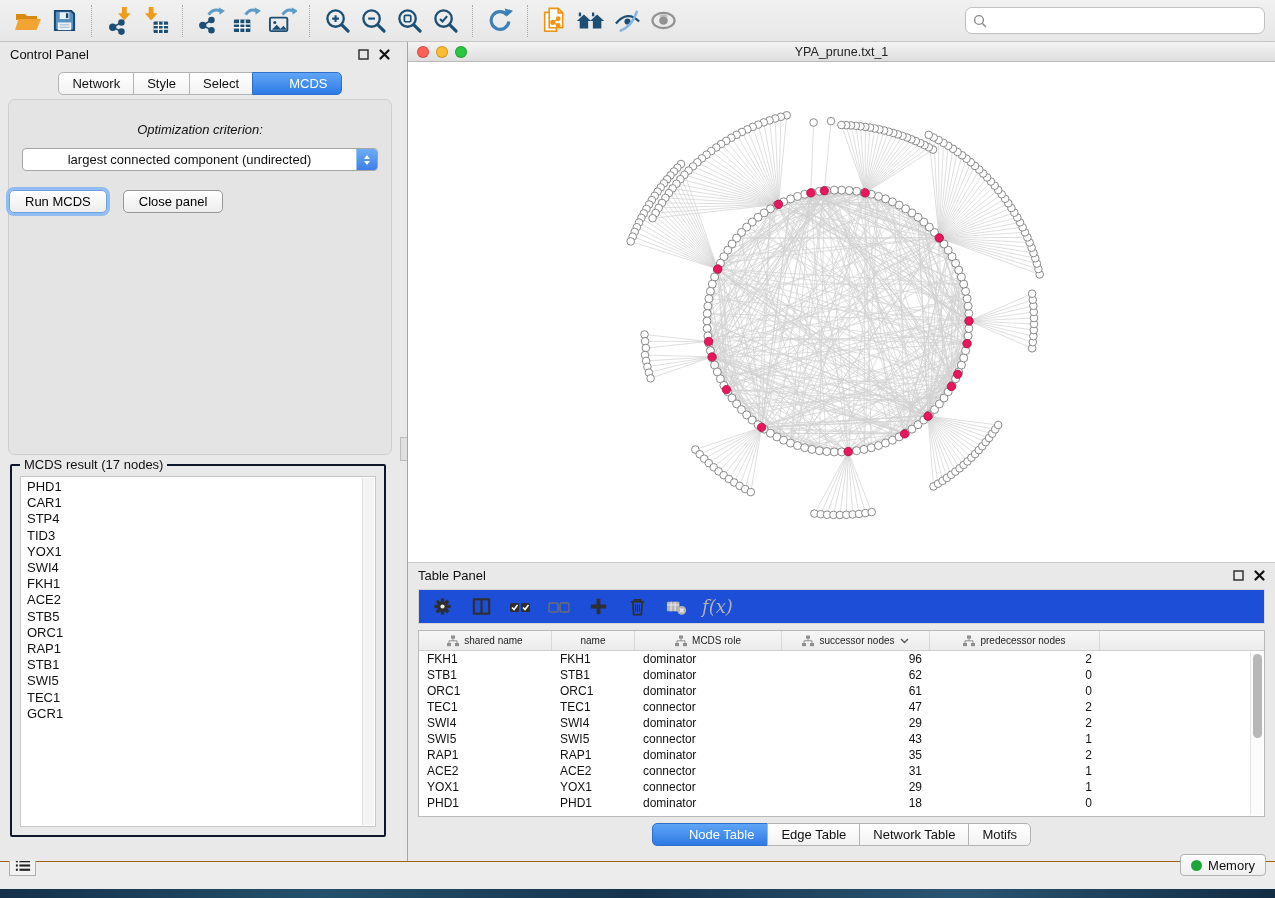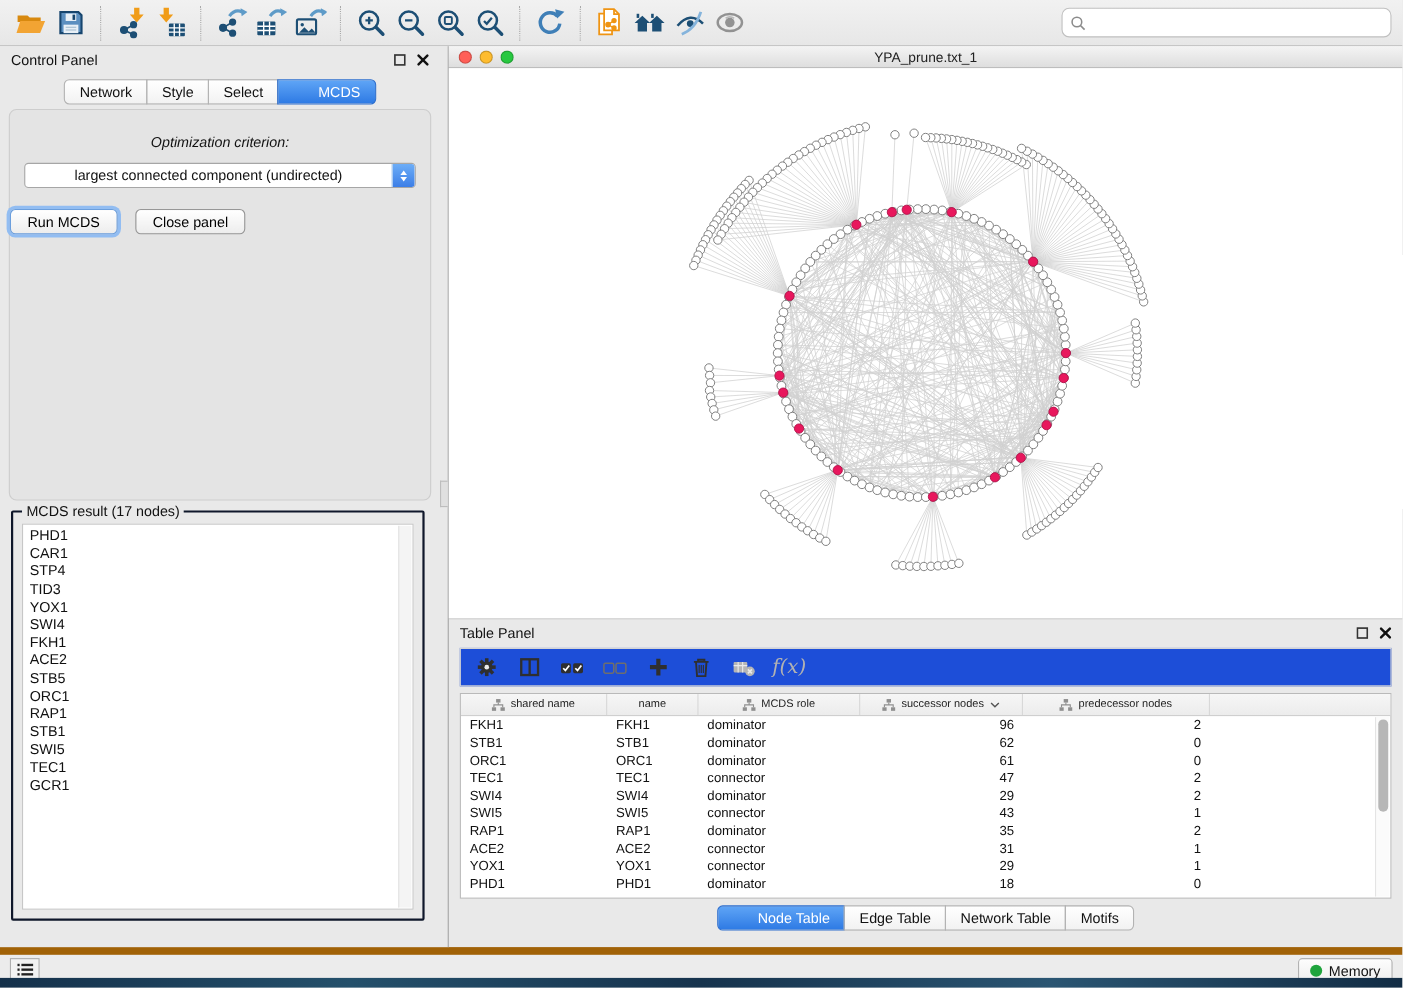"Memory" .statusbar { align-items: flex-start -> flex-end; border-top: 7px solid #a16207 -> 1px solid #a16207; padding: 3px 9px -> 13px 9px }
